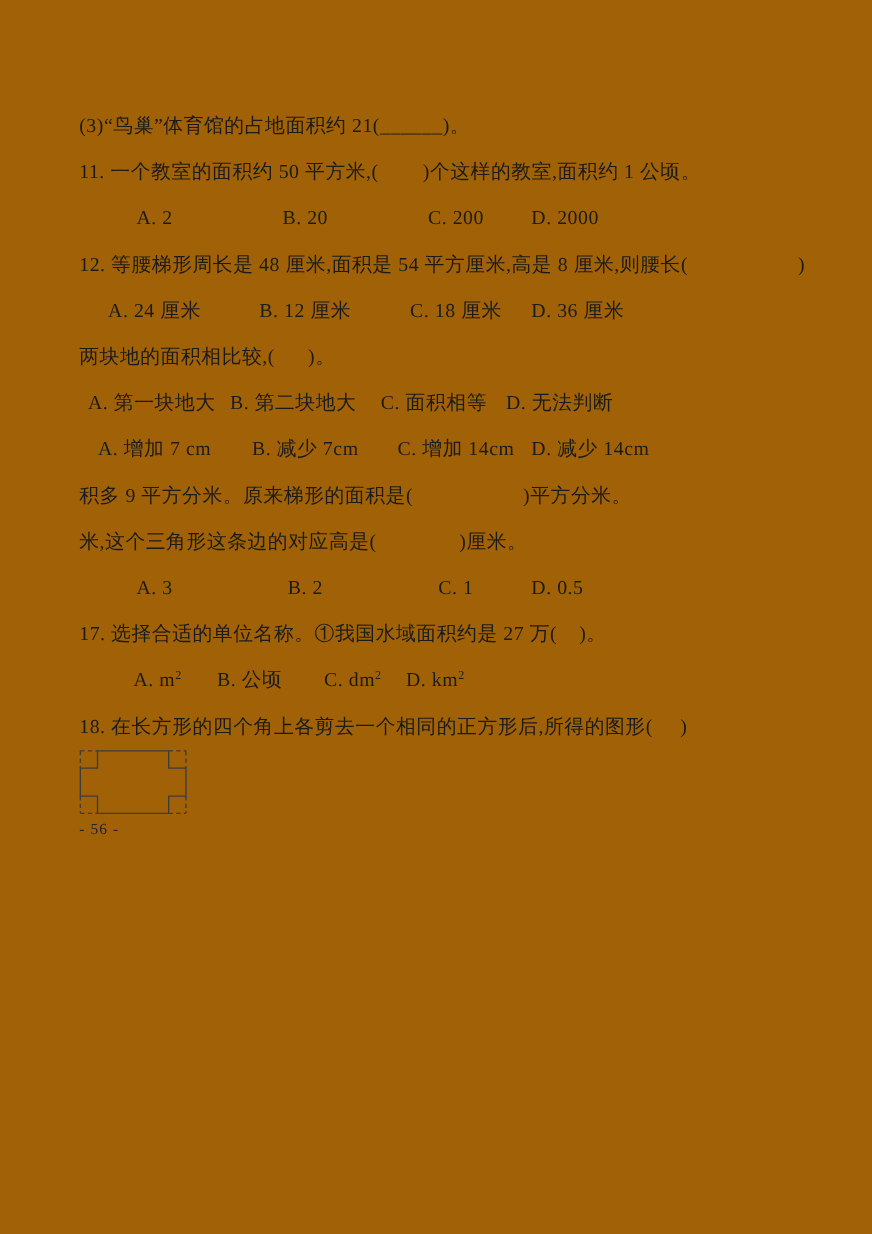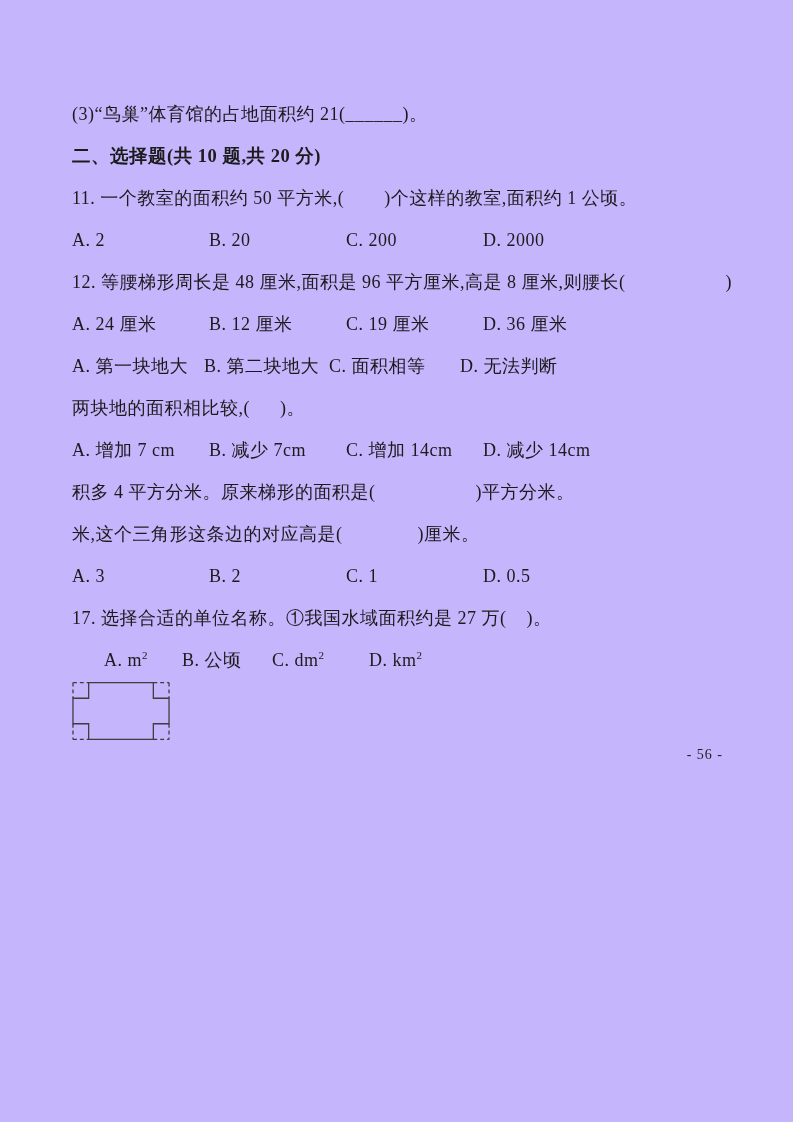"(3)“鸟巢”体育馆的占地面积约 21(______)。" .page { background: #c4b5fd -> #a16207 }
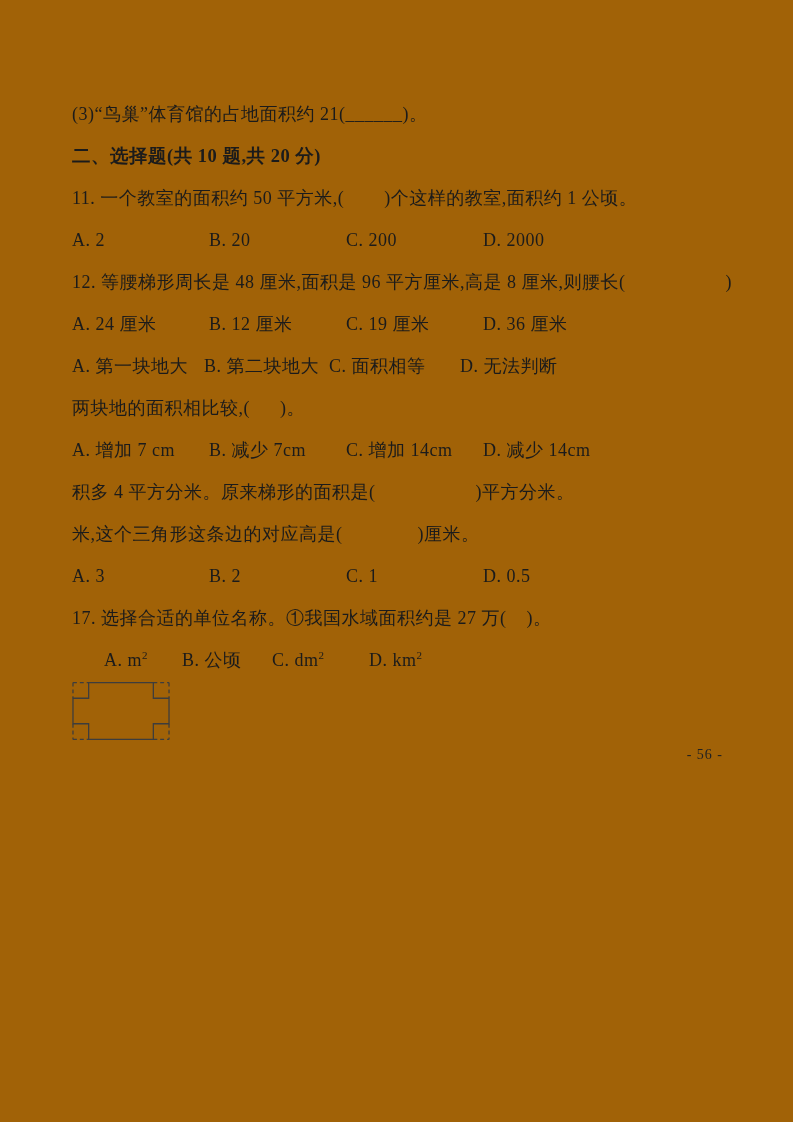"二、选择题(共 10 题,共 20 分)" p.line { html: <p>二、选择题(共 10 题,共 20 分)</p> -> none }
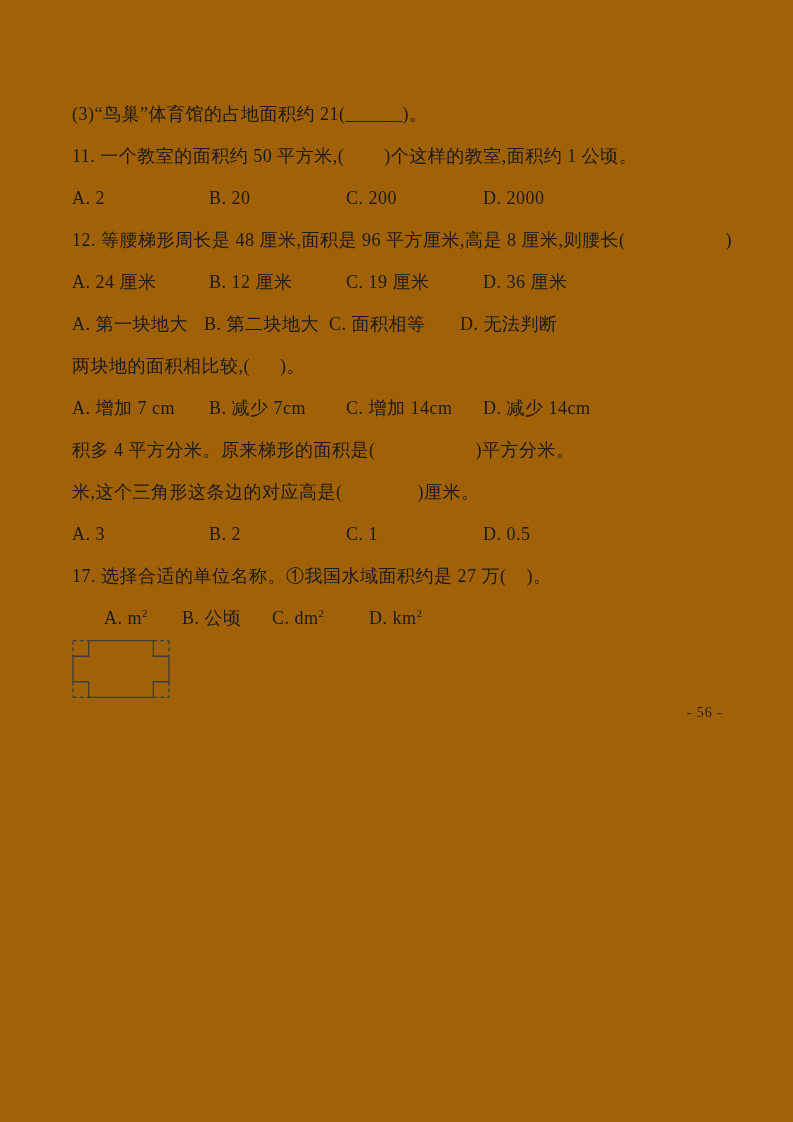"A. 2" .opt { text-align: none -> center }
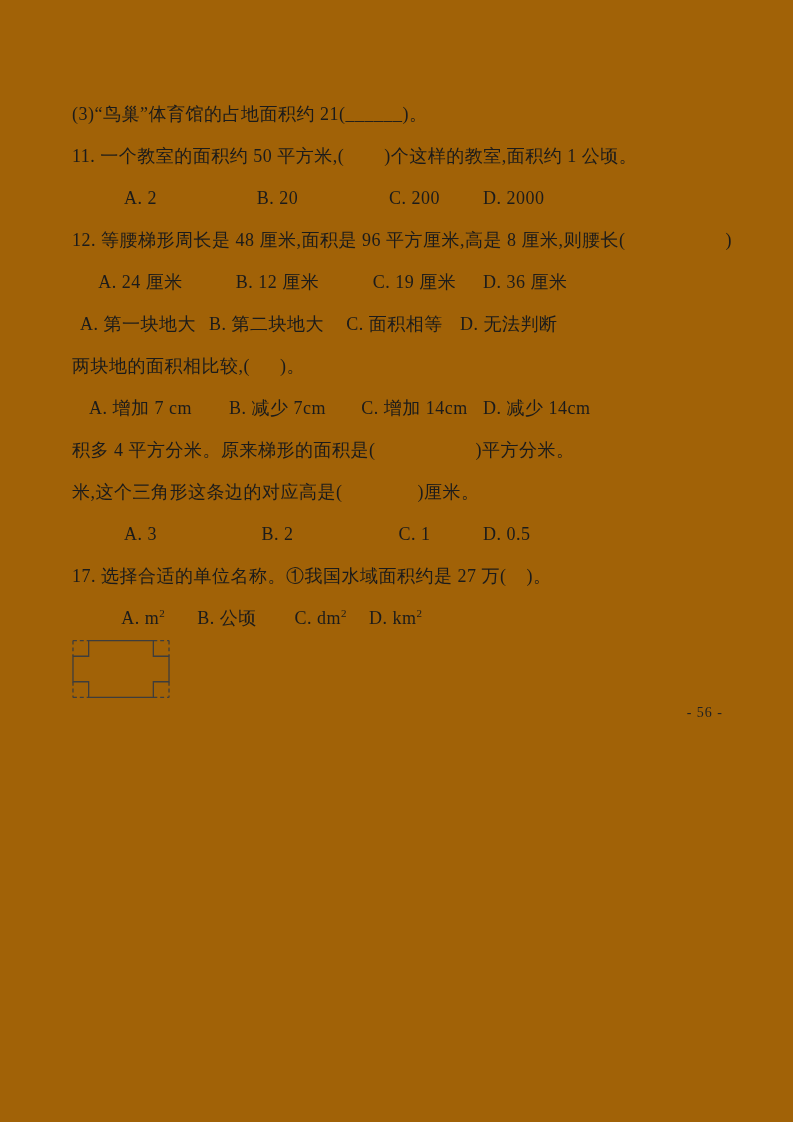"12. 等腰梯形周长是 48 厘米,面积是 96" p.line { text: 96 -> 54 }
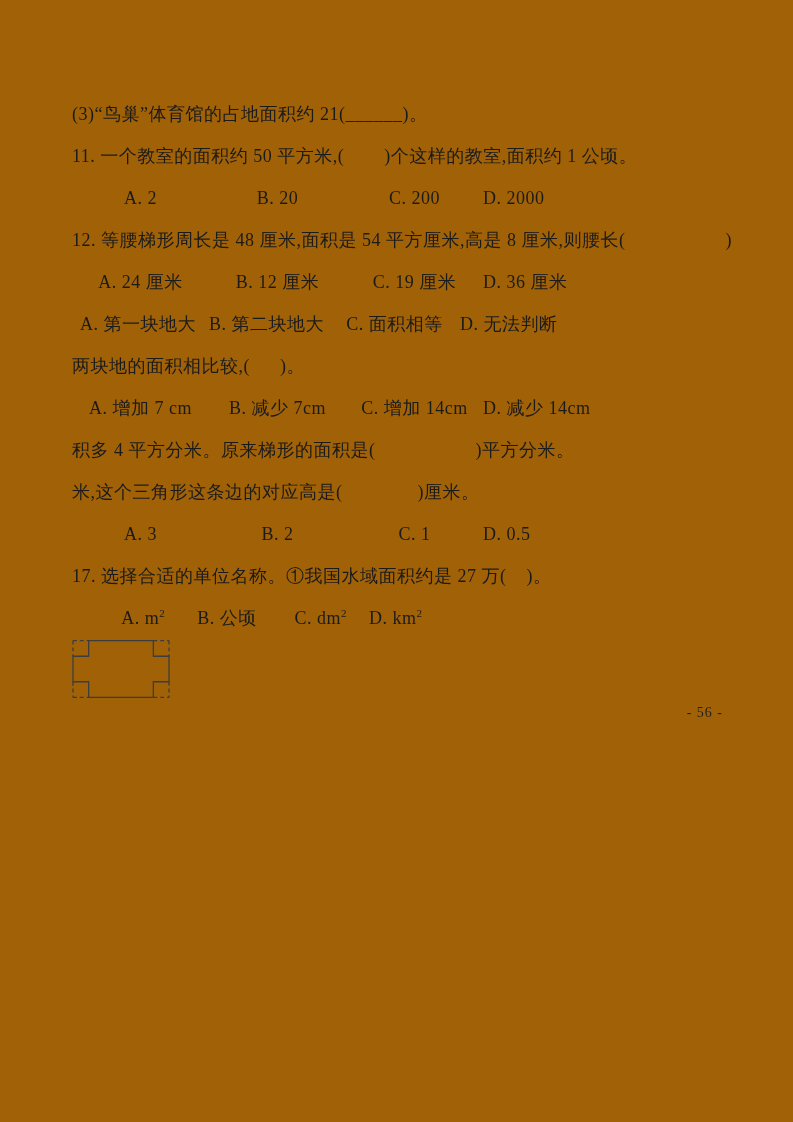"C. 19 厘米" span.opt { text: 19 -> 18 }
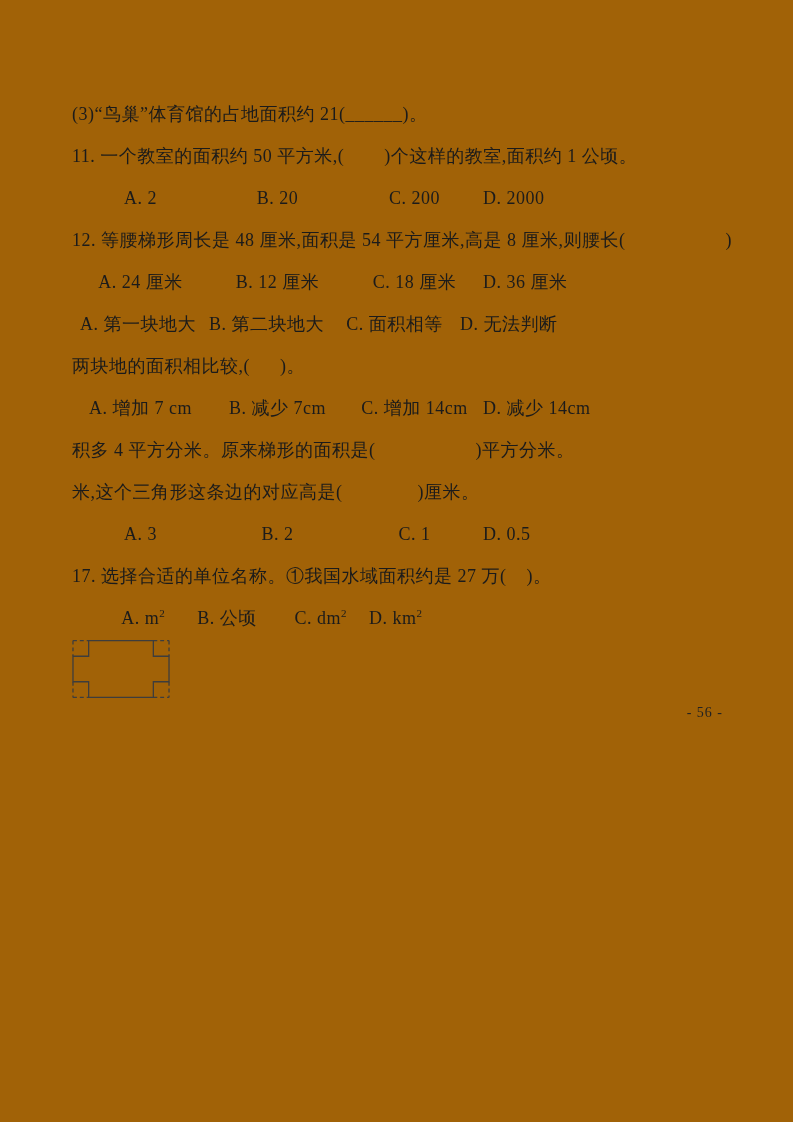"A. 第一块地大 B. 第二块地大 C." p.line { order: before "两块地的面积相比较,( )。" -> after "两块地的面积相比较,( )。" }
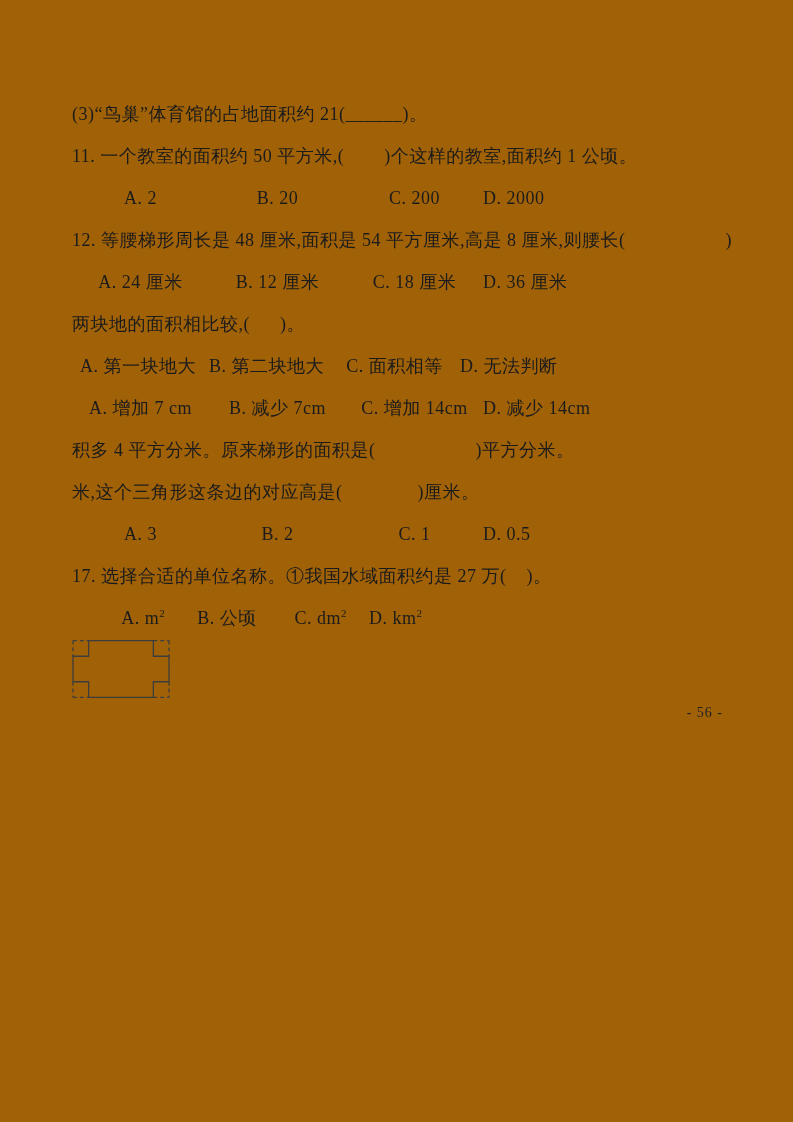"积多 4 平方分米。原来梯形的面积是( )平方分米。" p.line { text: 4 -> 9 }
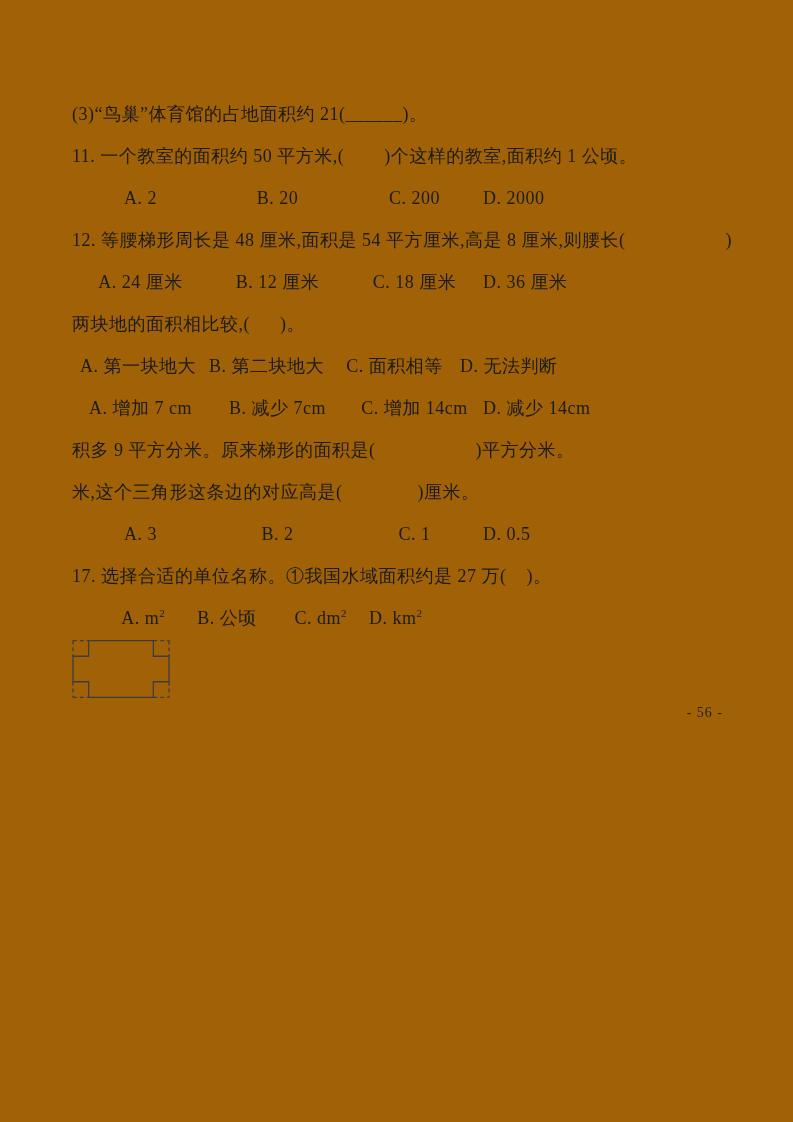"18. 在长方形的四个角上各剪去一个相同的正方形后,所得的图形( )" p.line { html: none -> <p>18. 在长方形的四个角上各剪去一个相同的正方形后,所得的图形( )</p> }
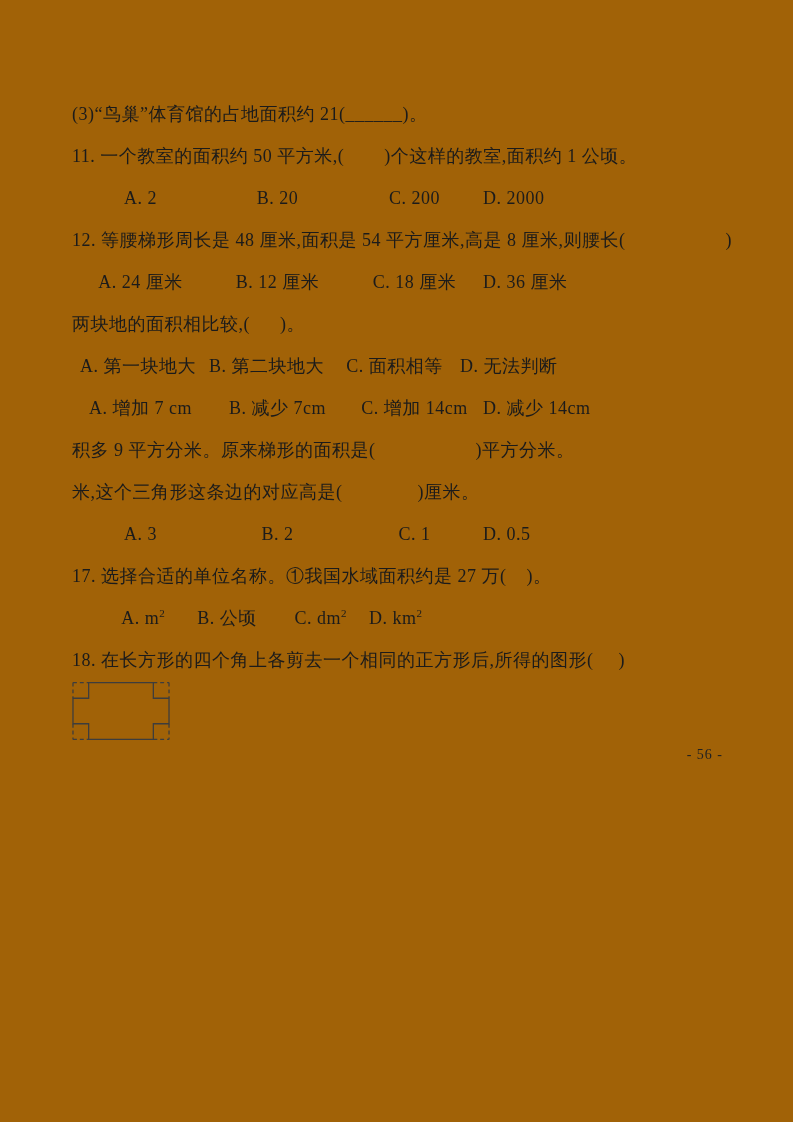"- 56 -" .page-num { text-align: right -> left }
